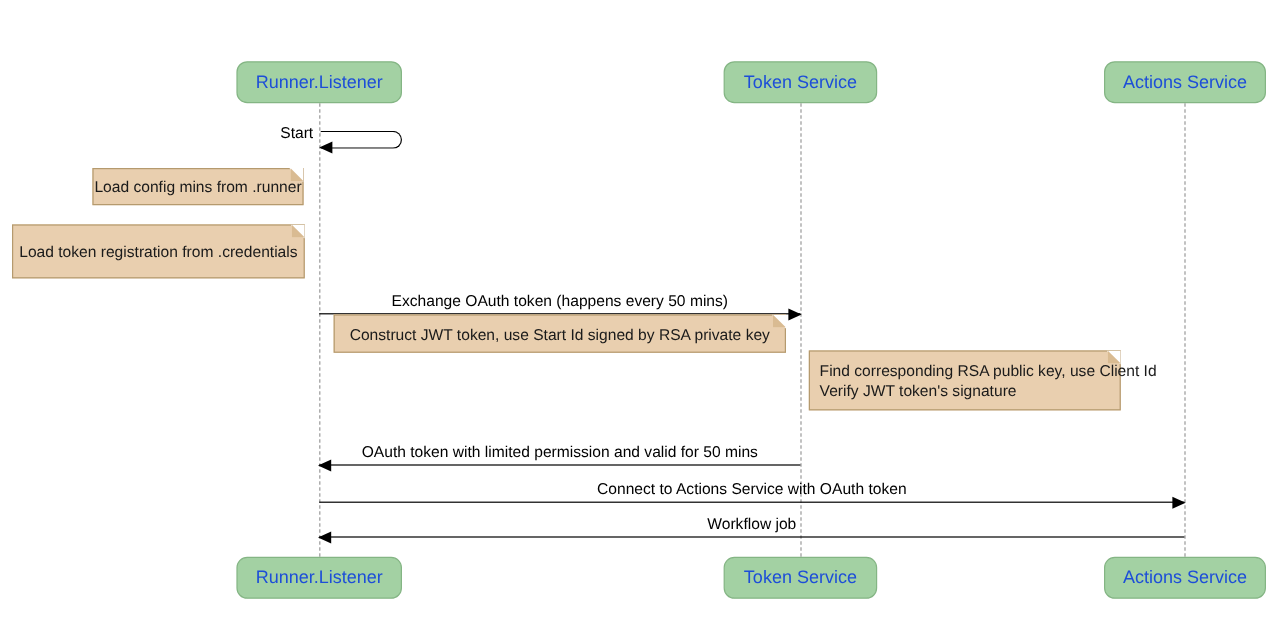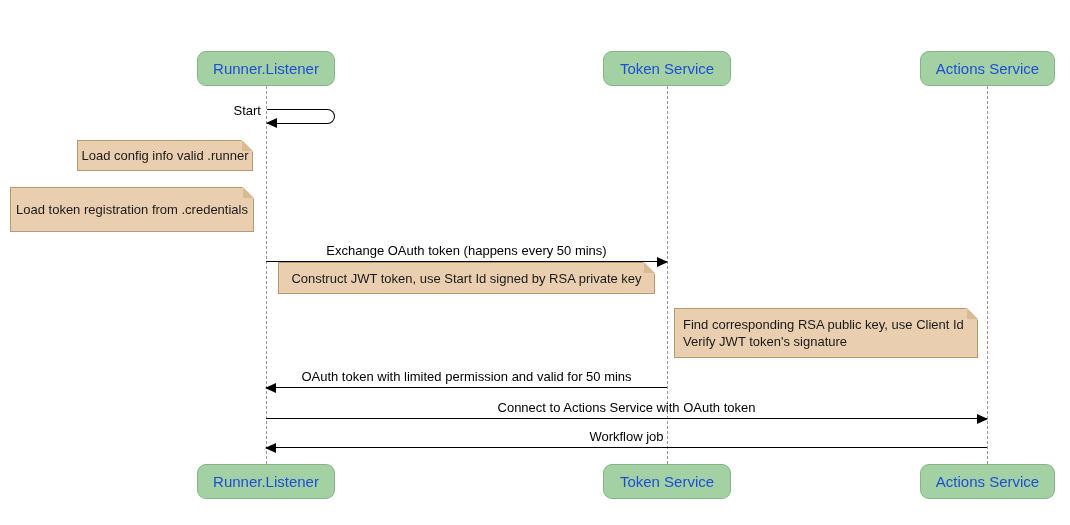"Load config info valid .runner" span { text: info valid -> mins from }
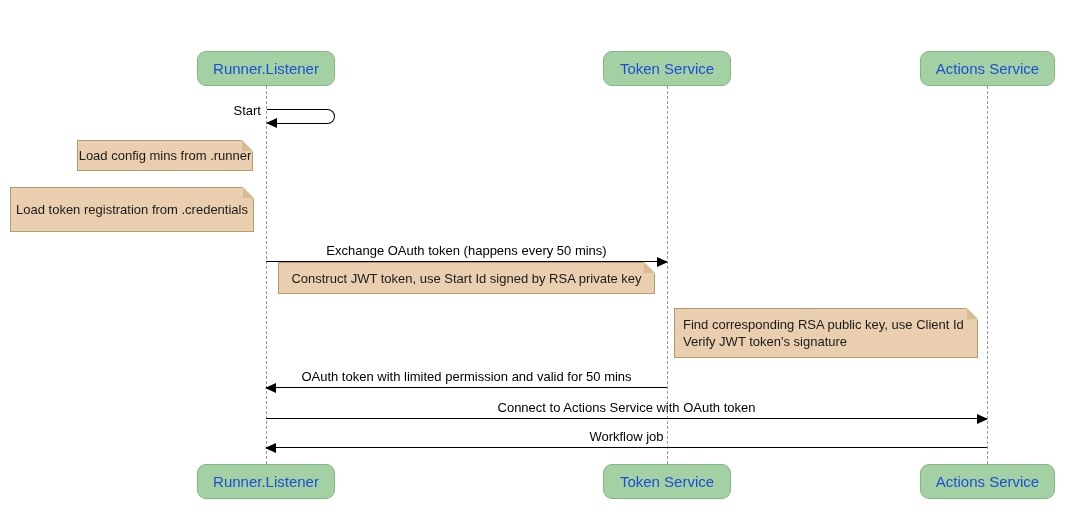"Find corresponding RSA public key," div.note { top: 308px -> 292px; width: 304px -> 260px }
